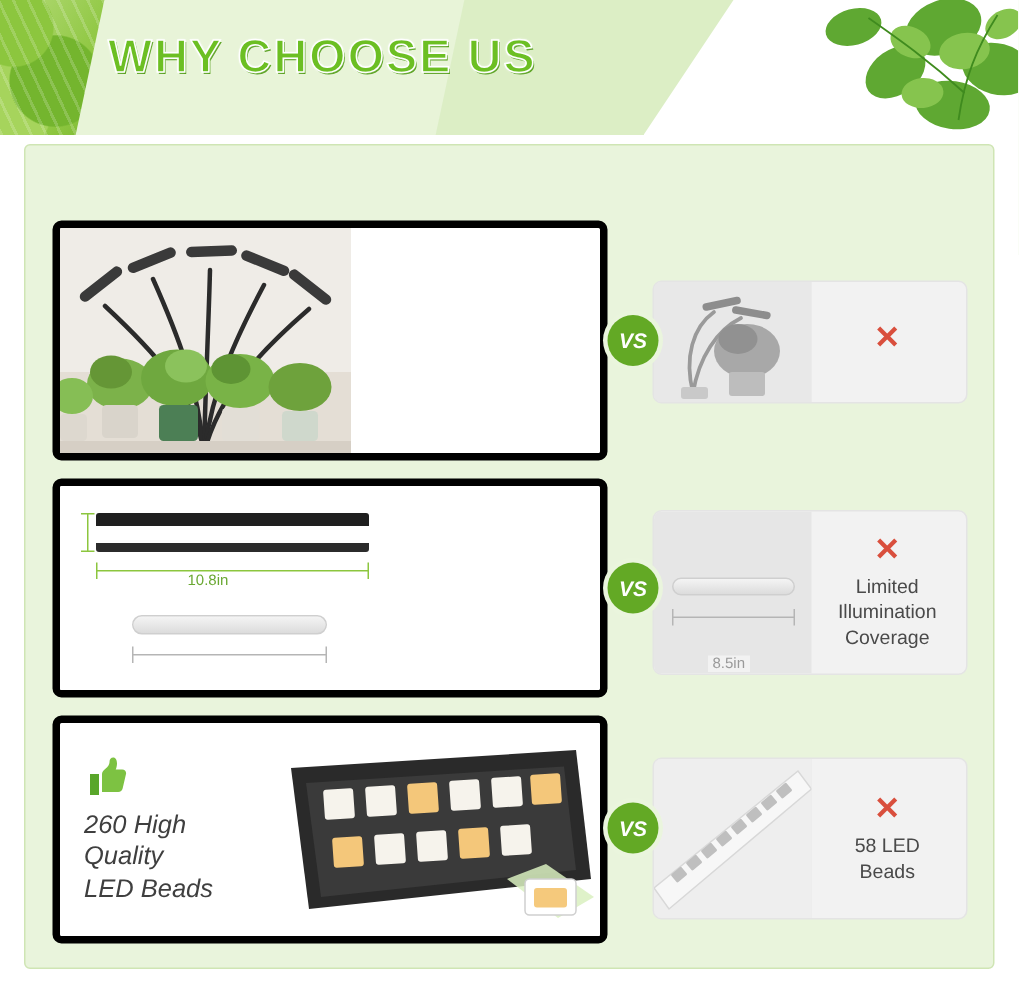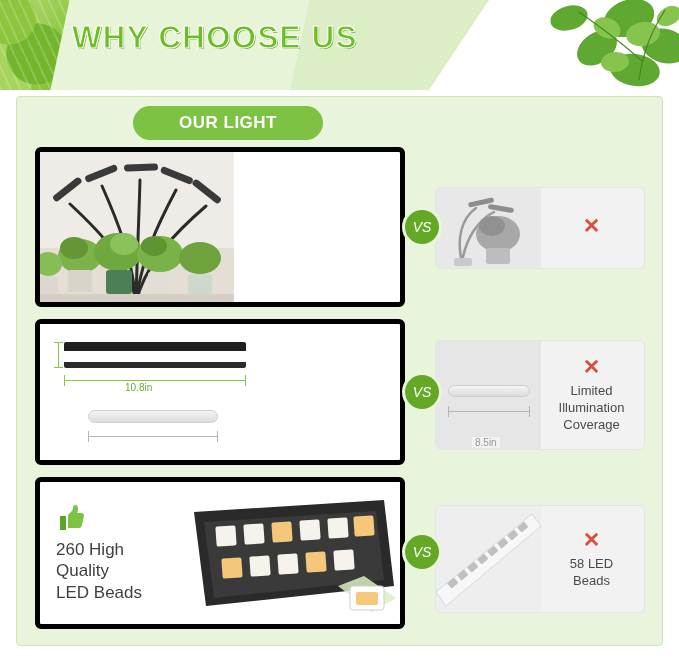"OUR LIGHT" div.tab { html: <div>OUR LIGHT</div> -> none }
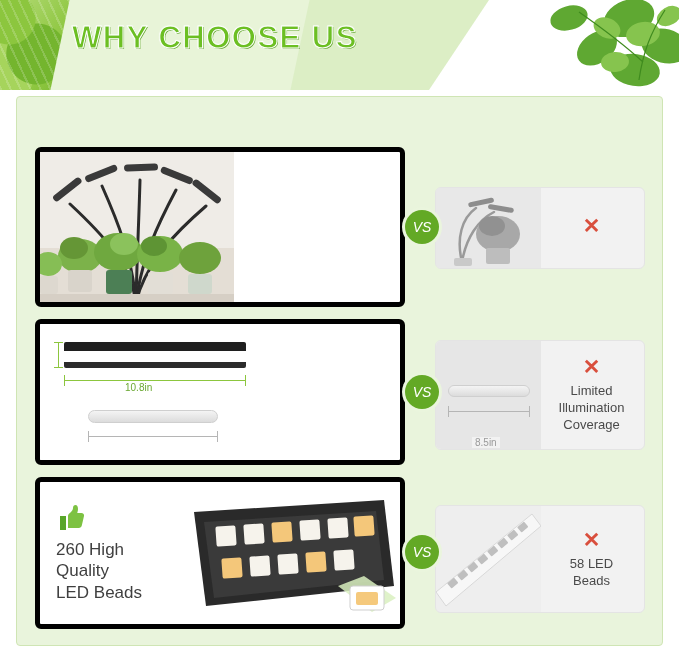"VS" .vs { font-weight: normal -> bold }
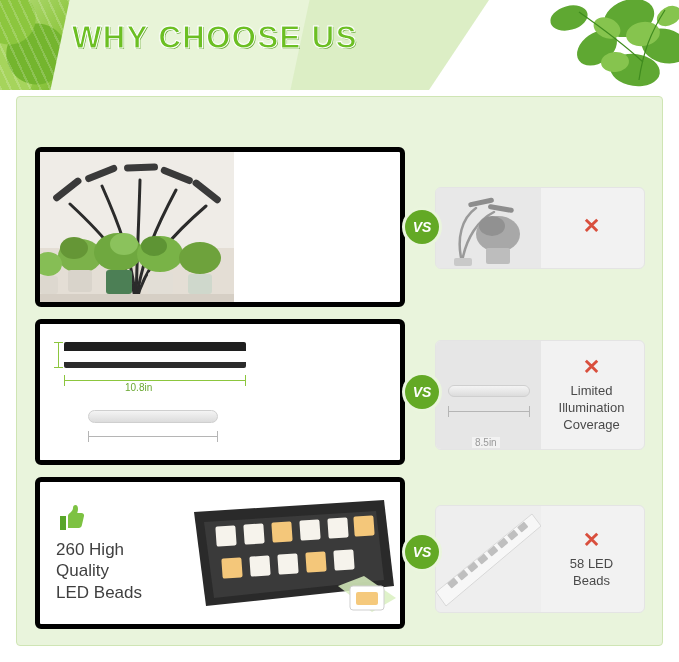"260 High" div.our-text { font-style: none -> italic }
